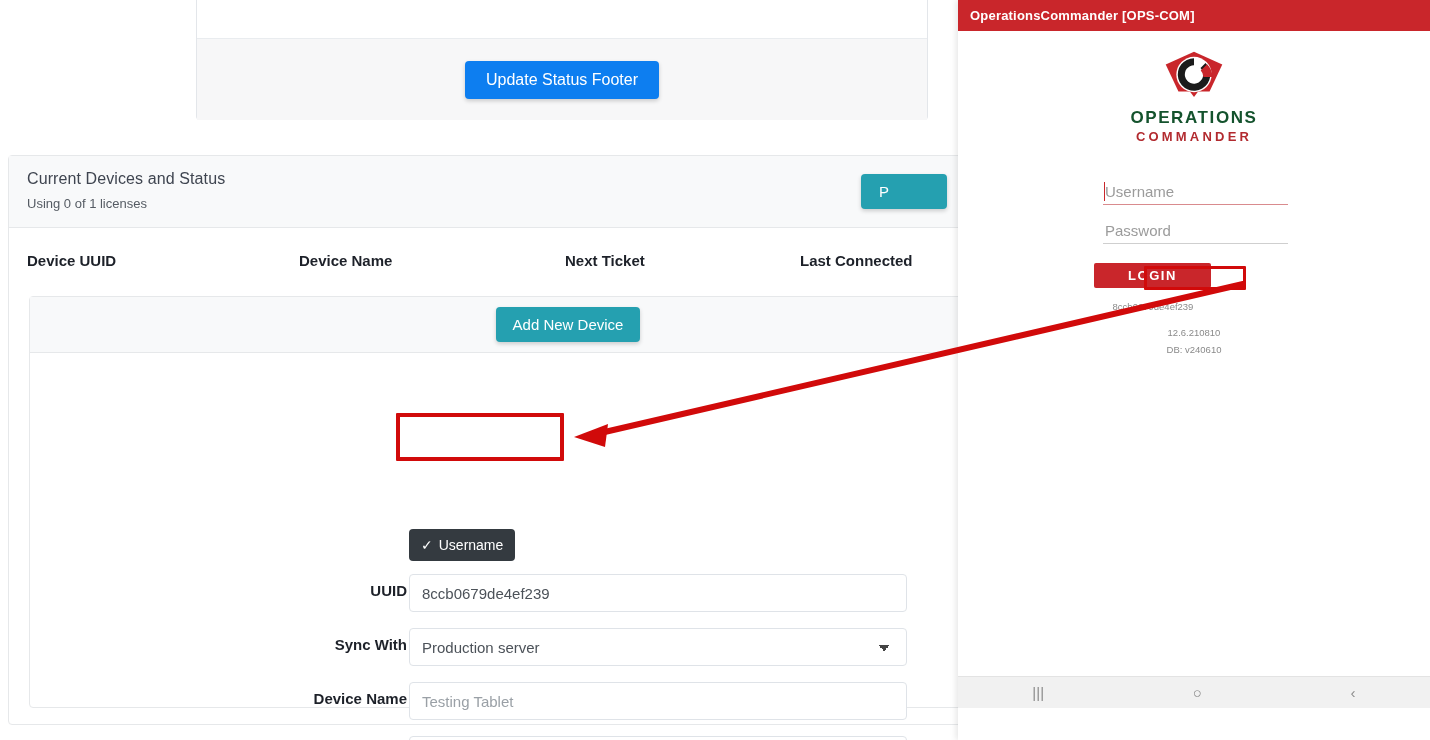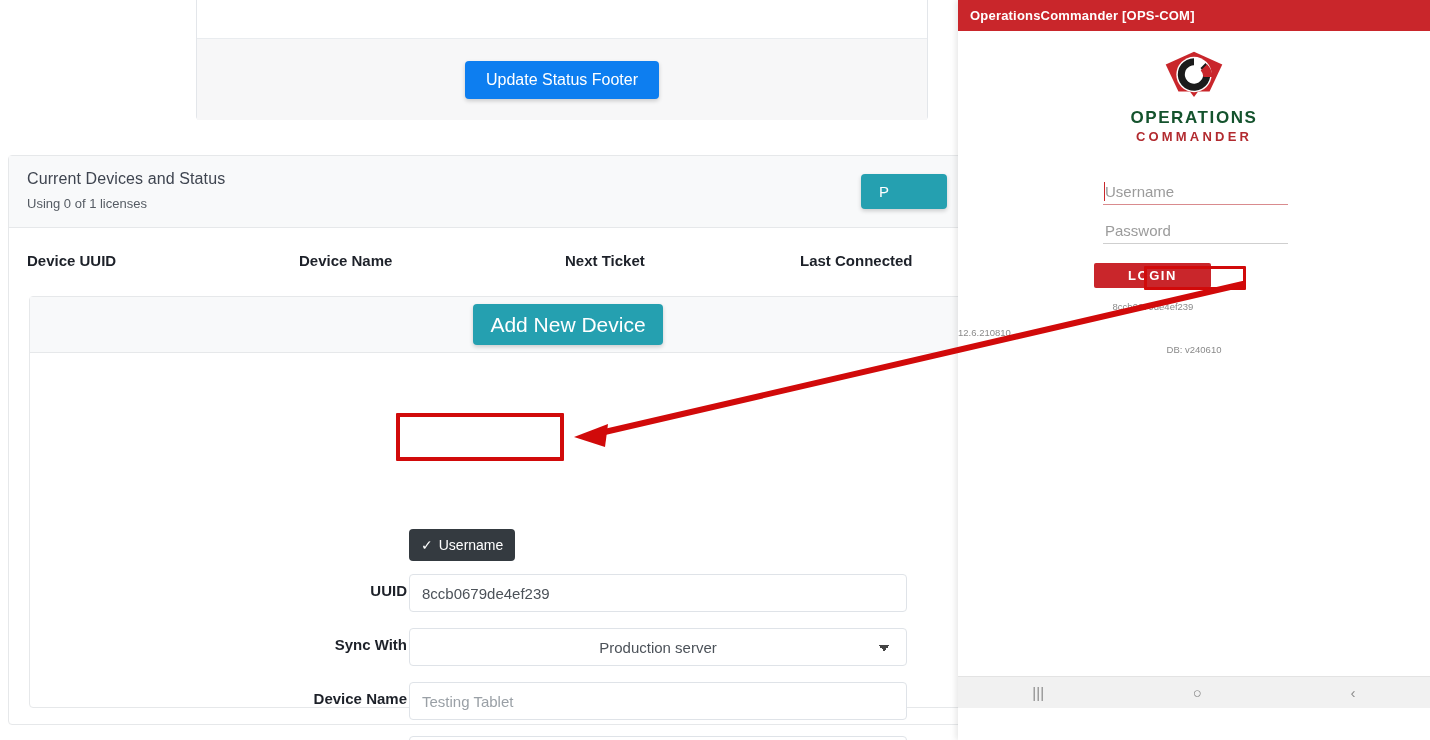"Add New Device" .btn-add-new-device { font-size: 21px -> 15px }
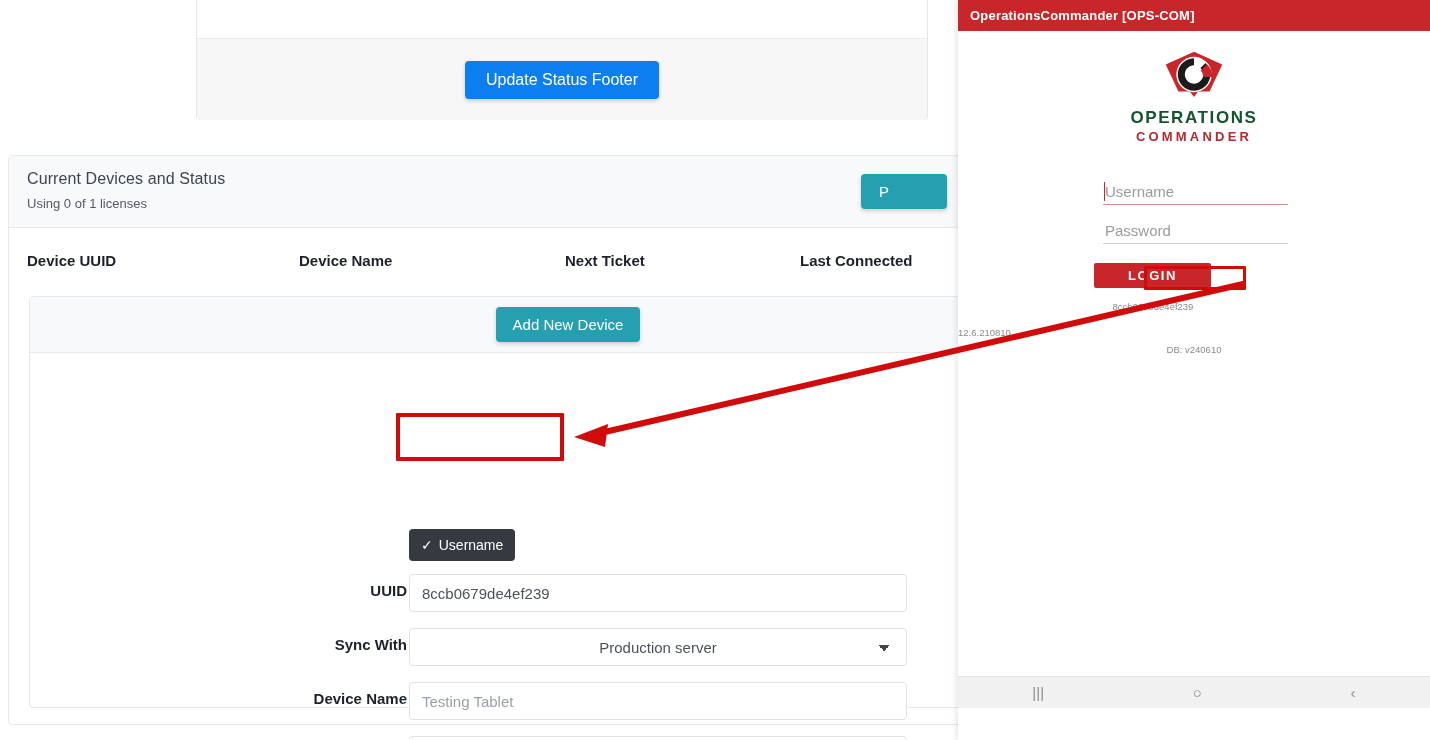"12.6.210810" .app-ver { text-align: left -> center }
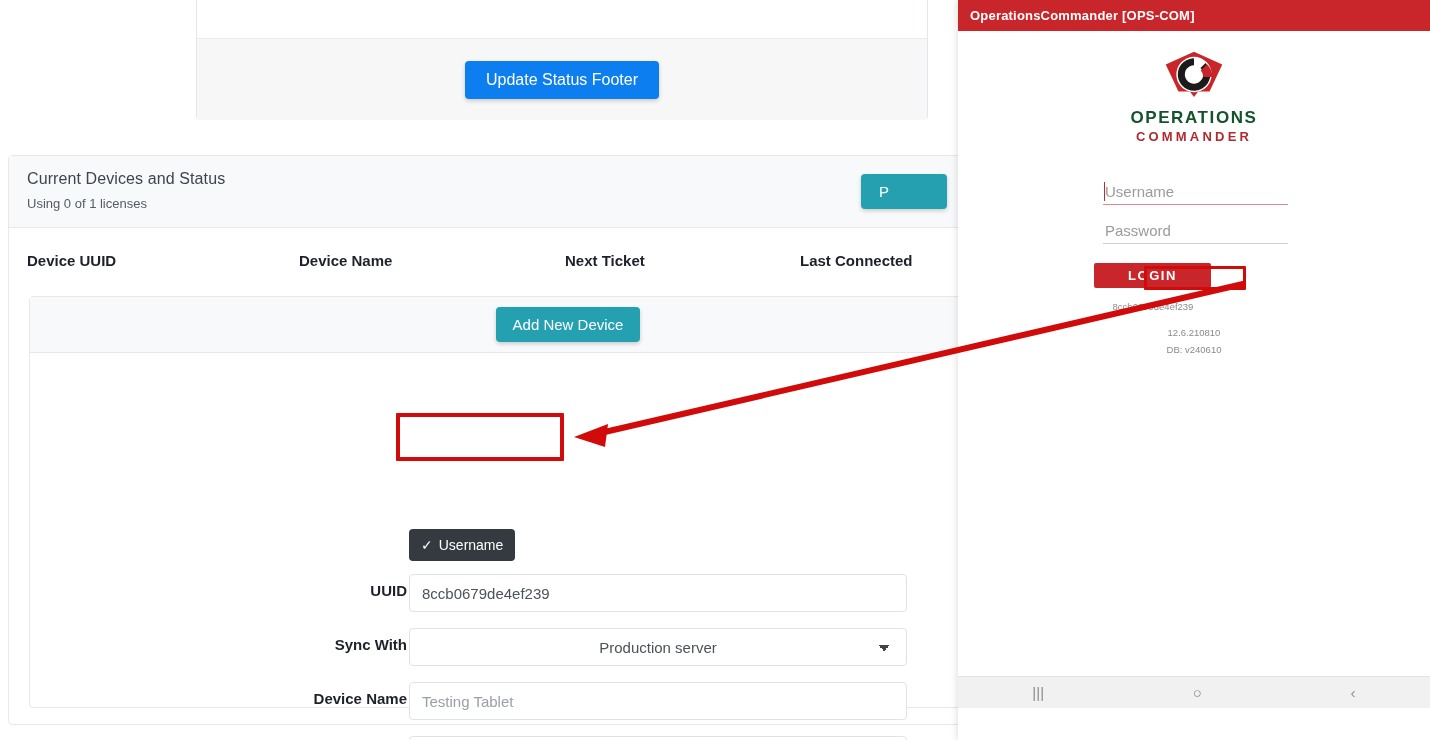"Production server" select.frm-ctrl { text-align: center -> none }
